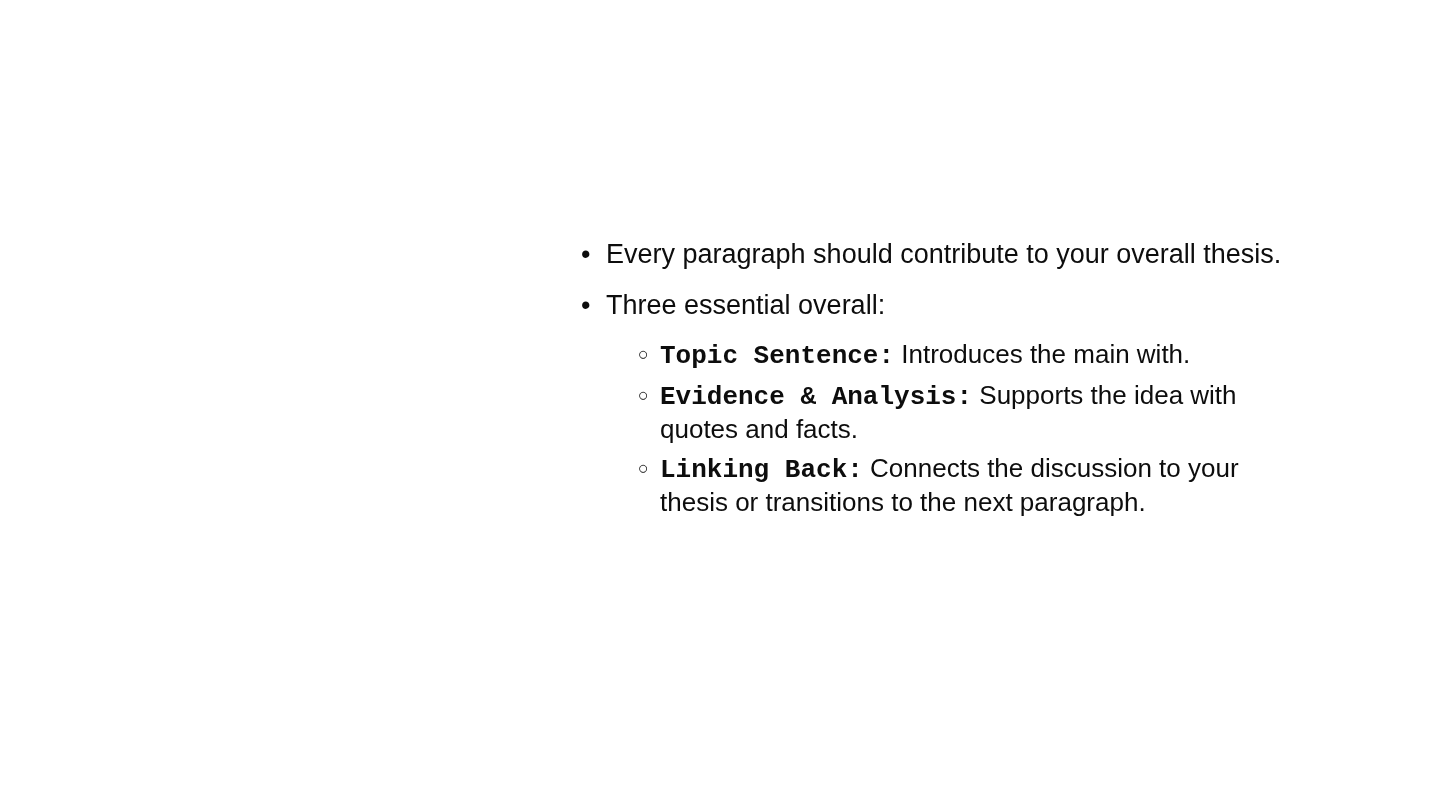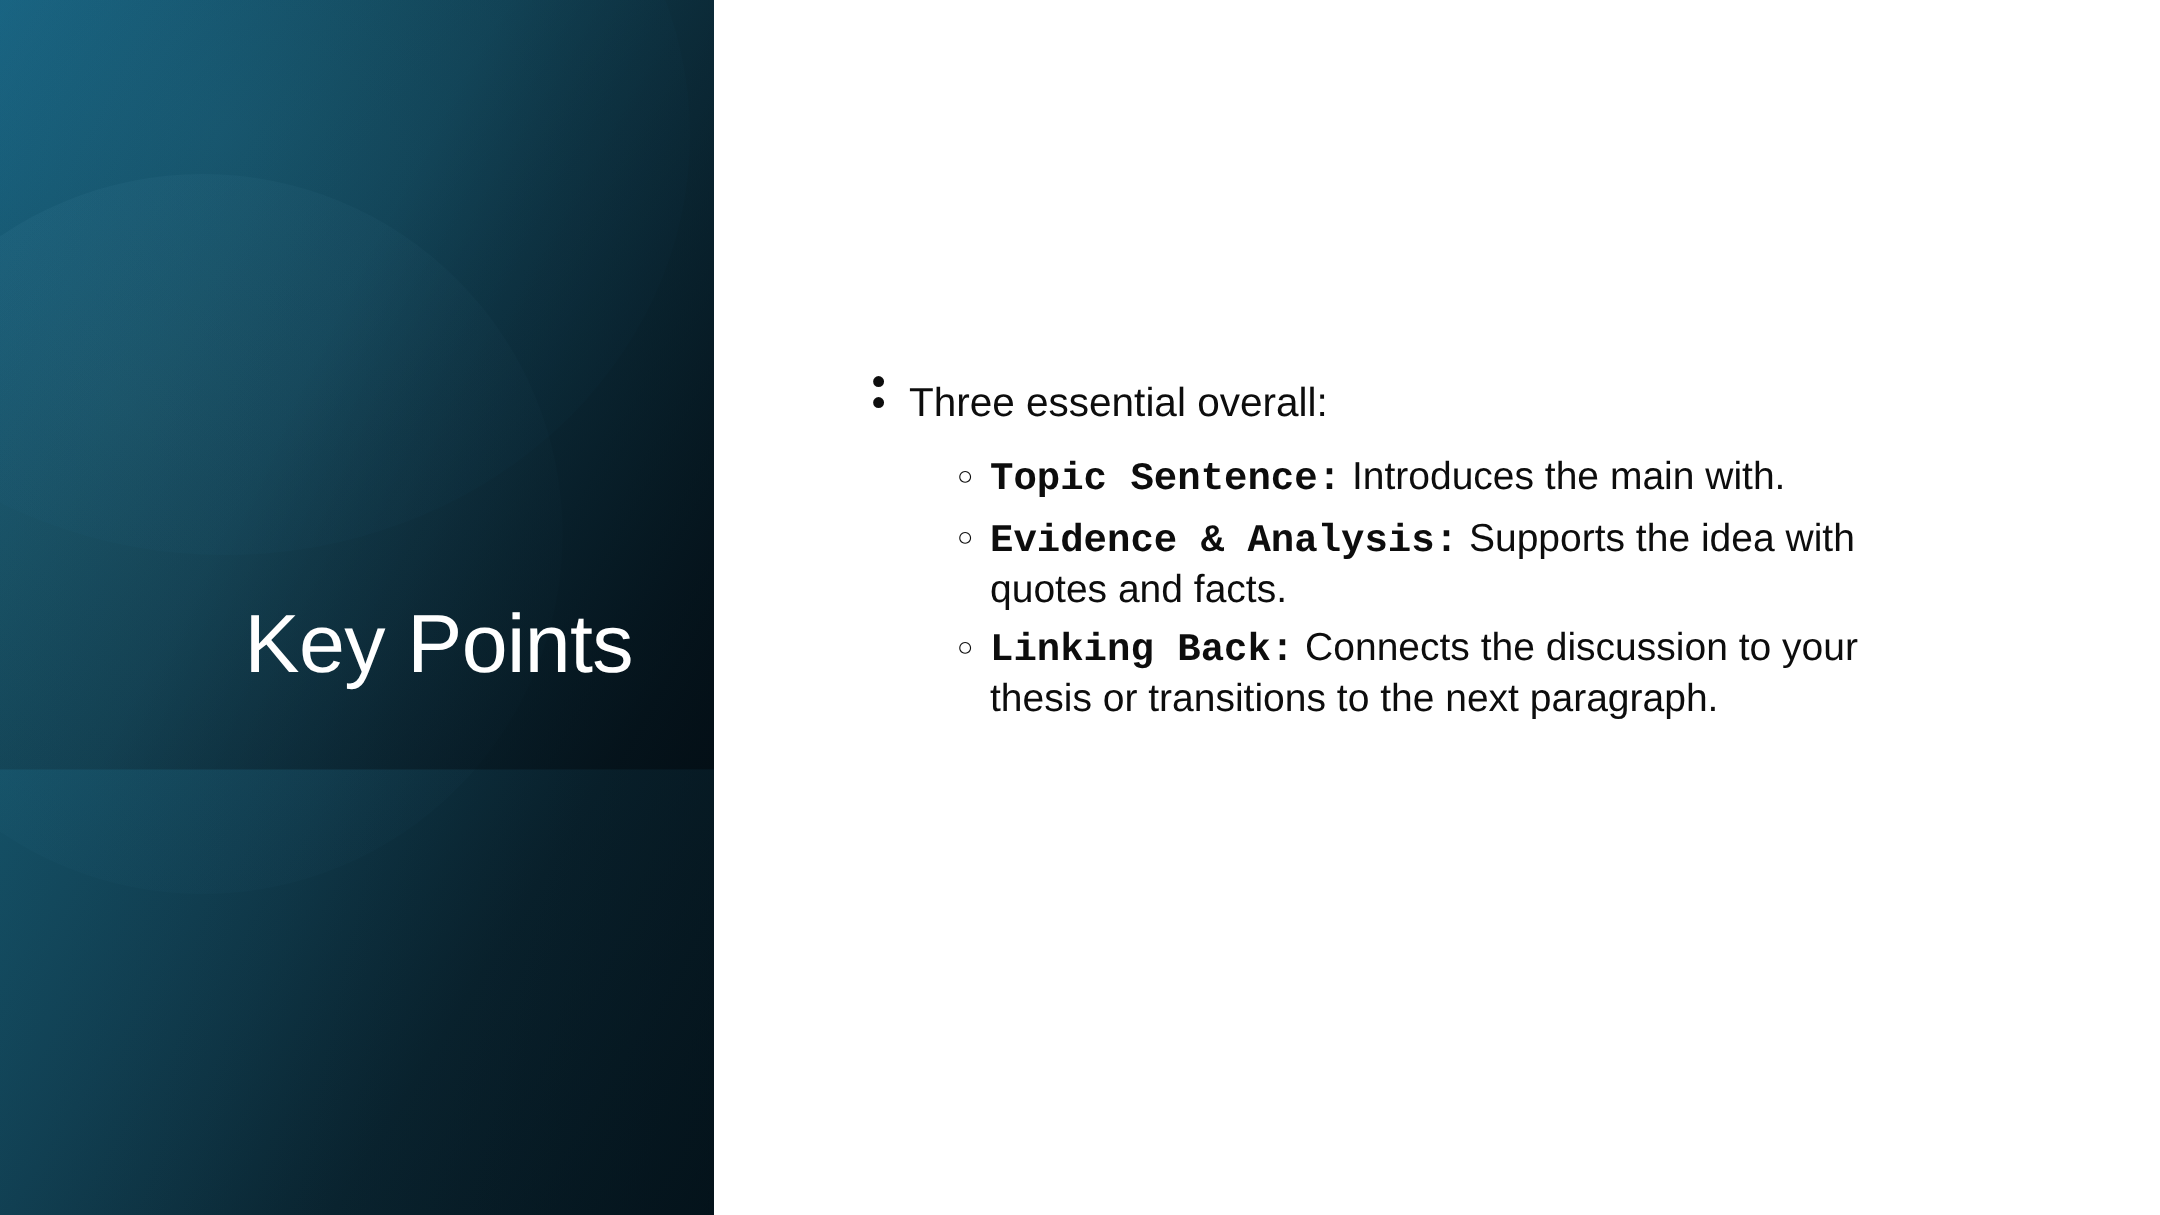"Every paragraph should contribute to" span { html: none -> <span>Every paragraph should contribute to your overall thesis.</span> }
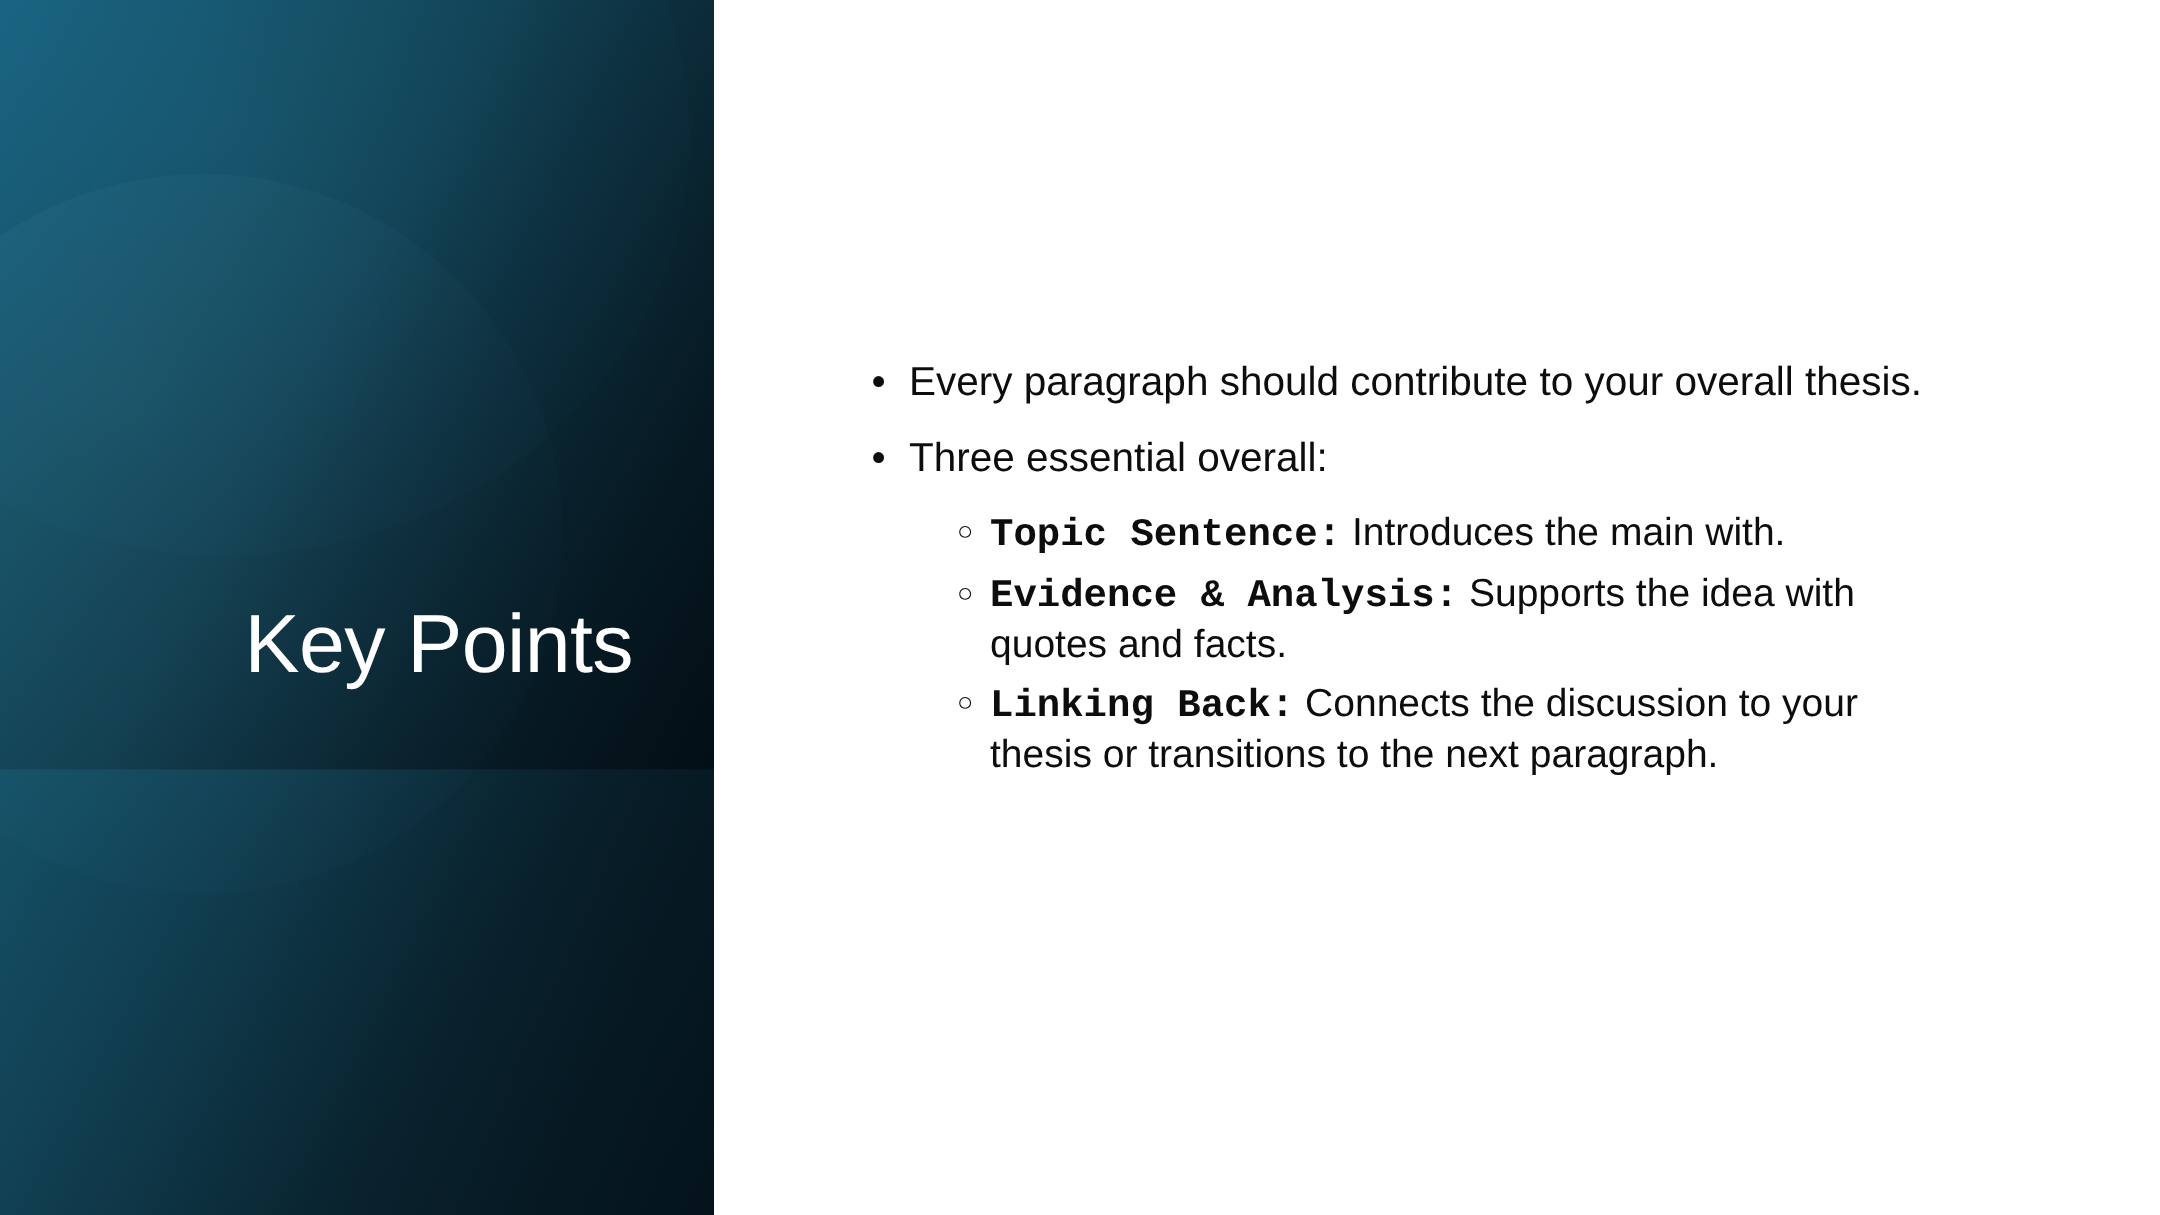"Key Points" div.title-panel { html: <div> <div></div> <div></div> <div></div> <div></div> <div>Key Points</div> </div> -> none }
